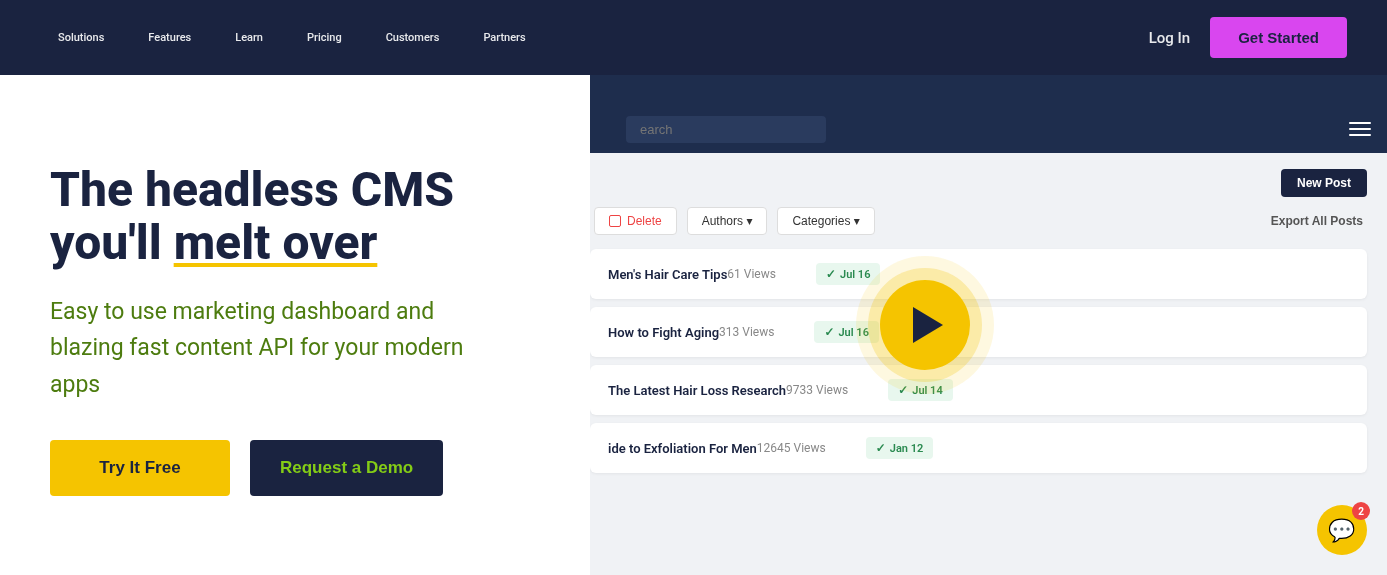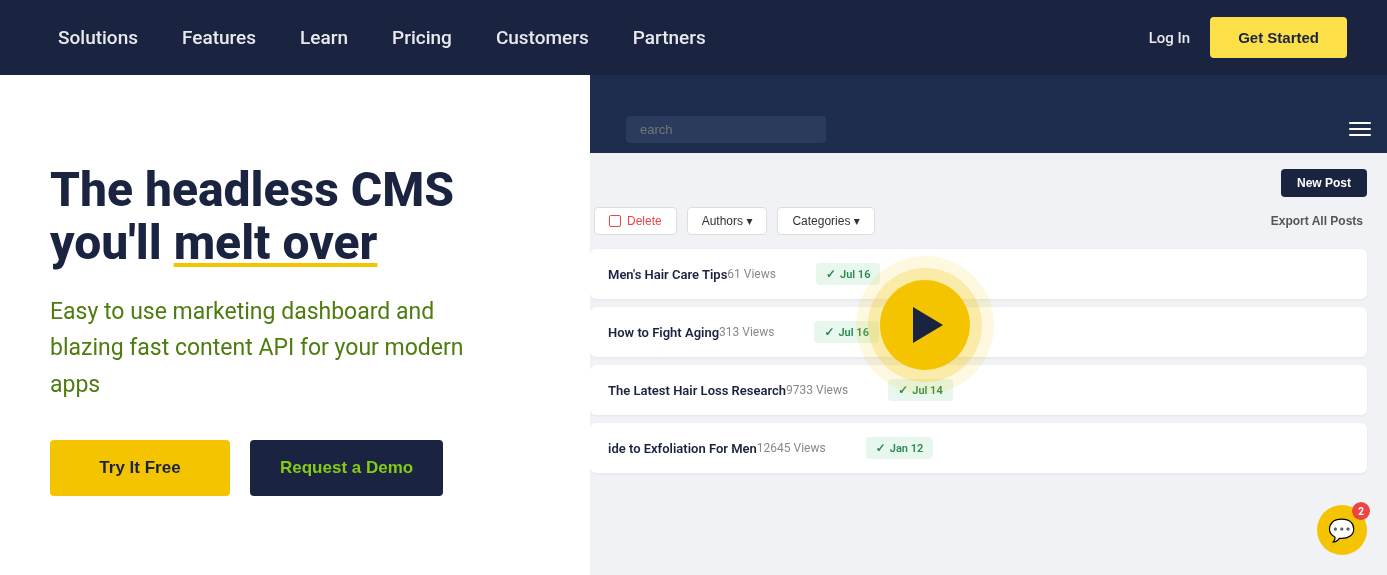"Solutions" .nav-link { font-size: 19px -> 11px }
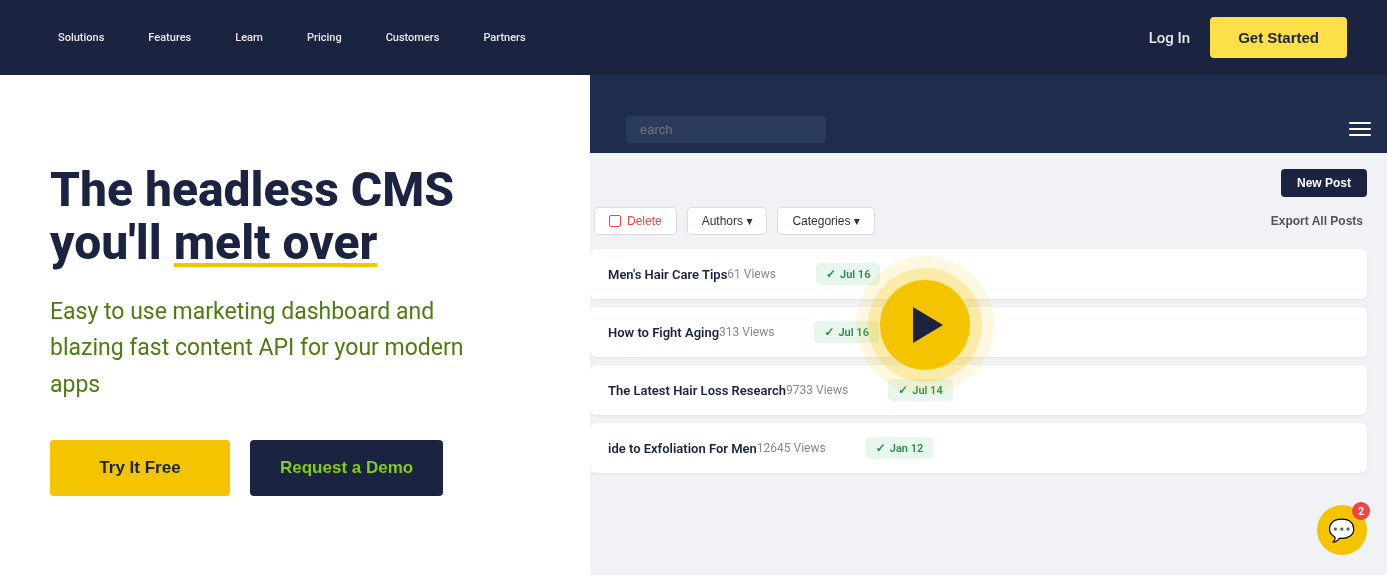"Get Started" .get-started-btn { background: #fde047 -> #d946ef }
